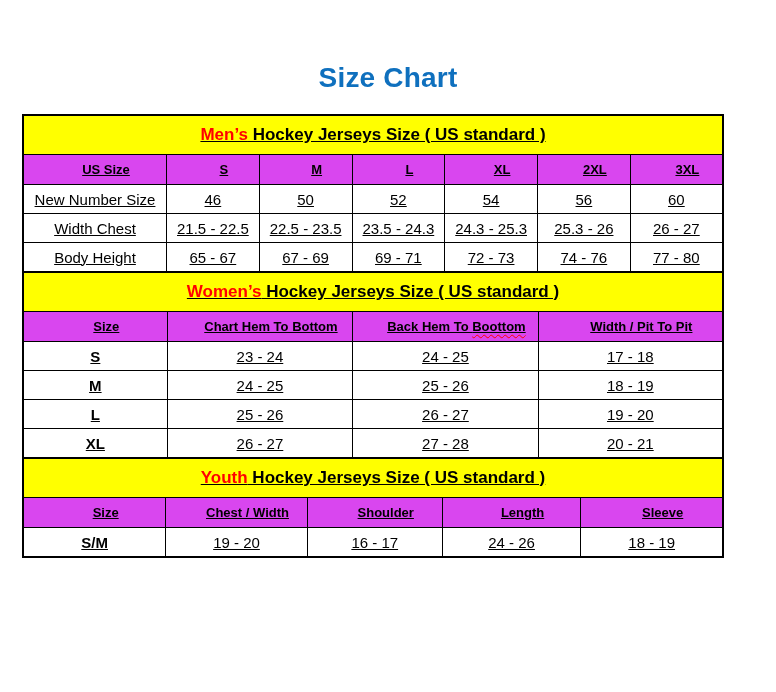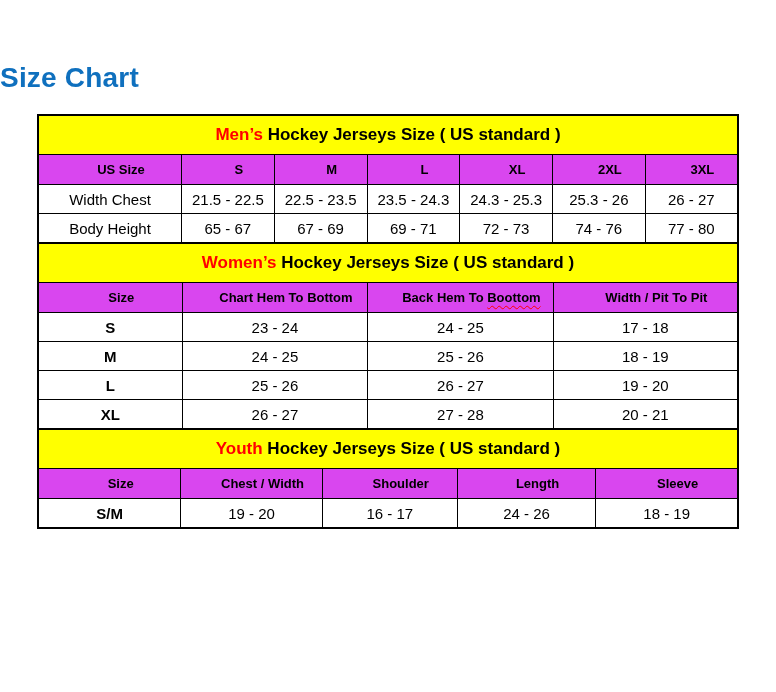"Size Chart" .page-title { text-align: left -> center }
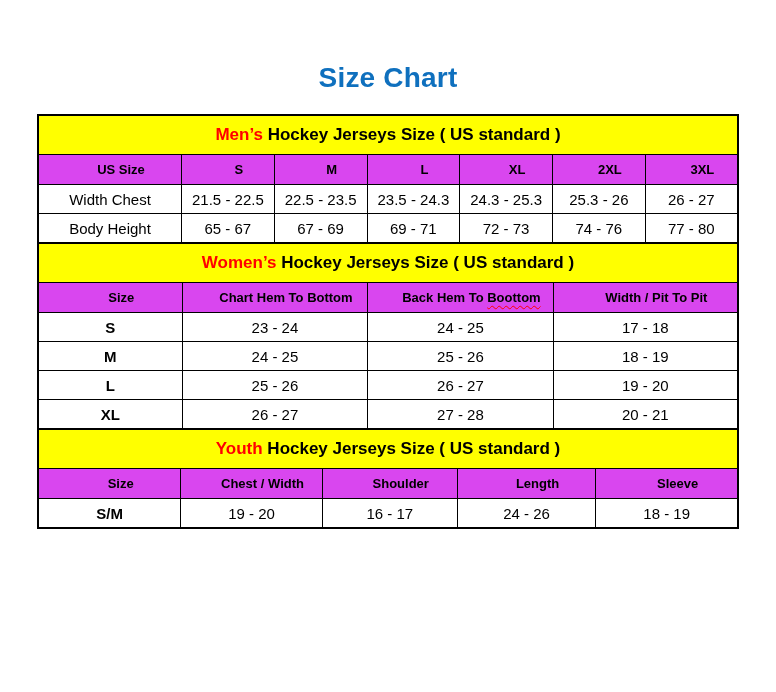"Men’s Hockey Jerseys Size (" .chart-wrap { margin-left: 37px -> 22px; text-decoration: none -> underline }
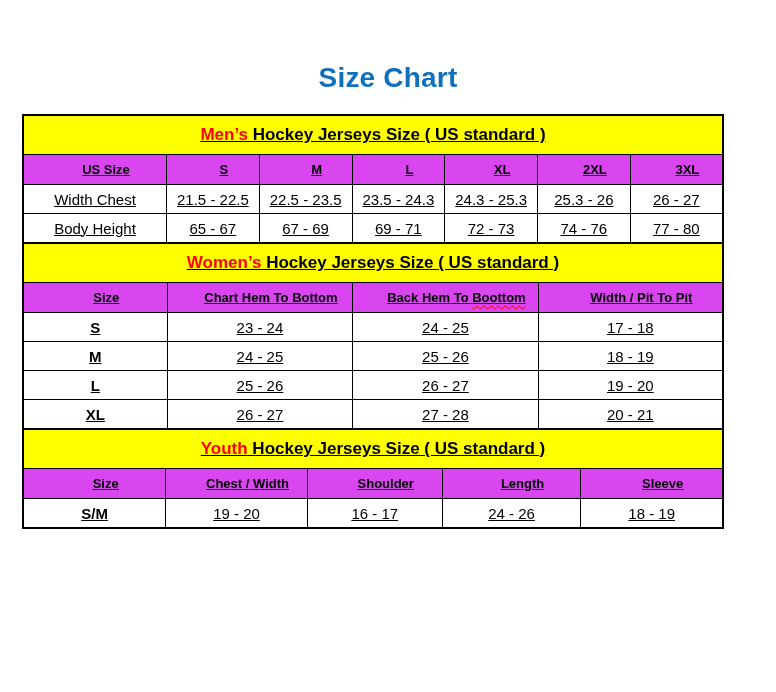"New Number Size" tr { html: none -> <tr> <td>New Number Size</td> <td>46</td> <td>50</td> <td>52</td> <td>54</td> <td>56</td> <td>60</td> </tr> }
